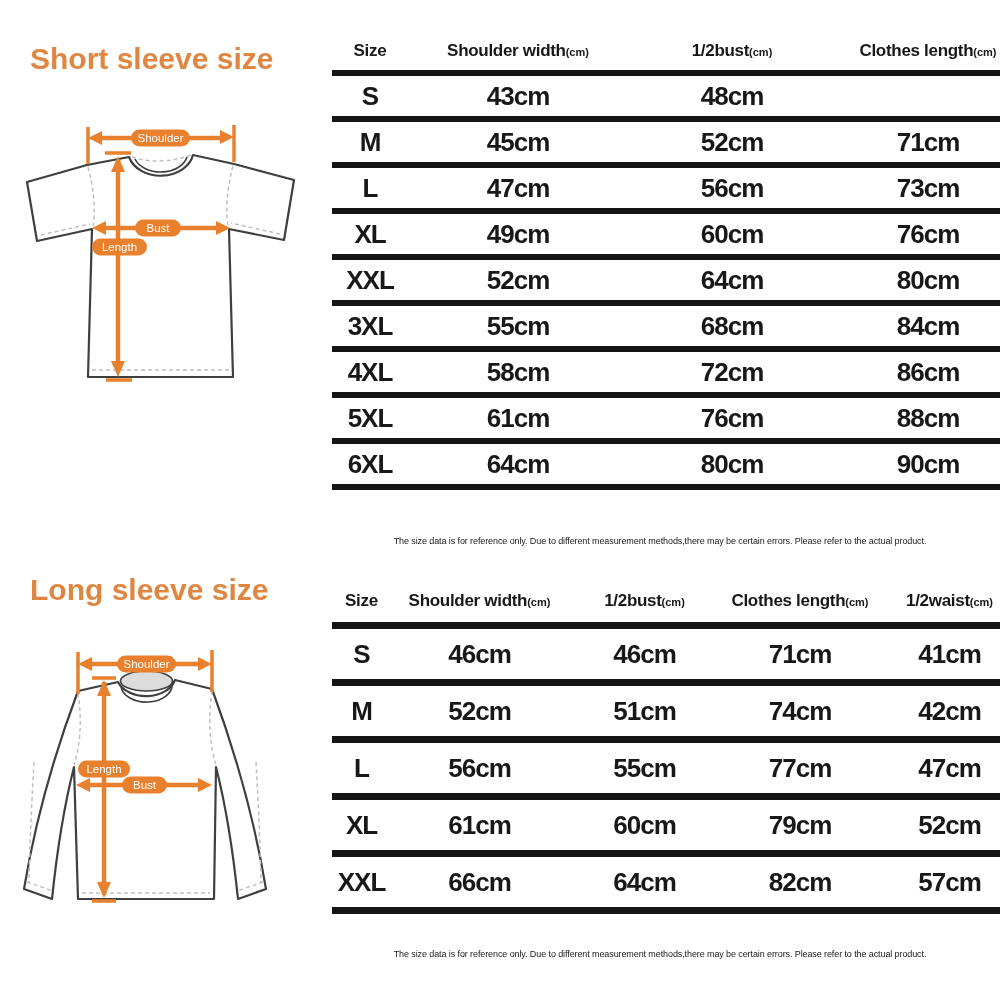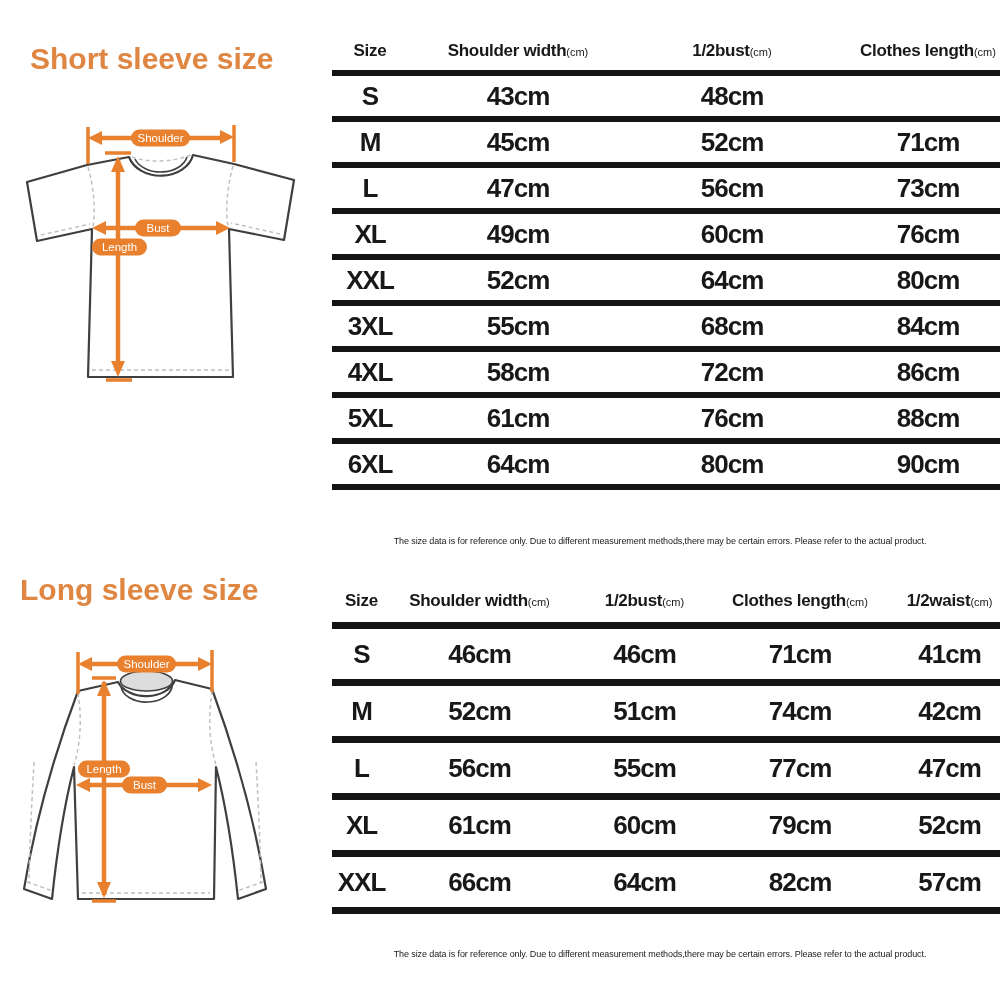"(cm)" .unit { font-weight: 400 -> 700 }
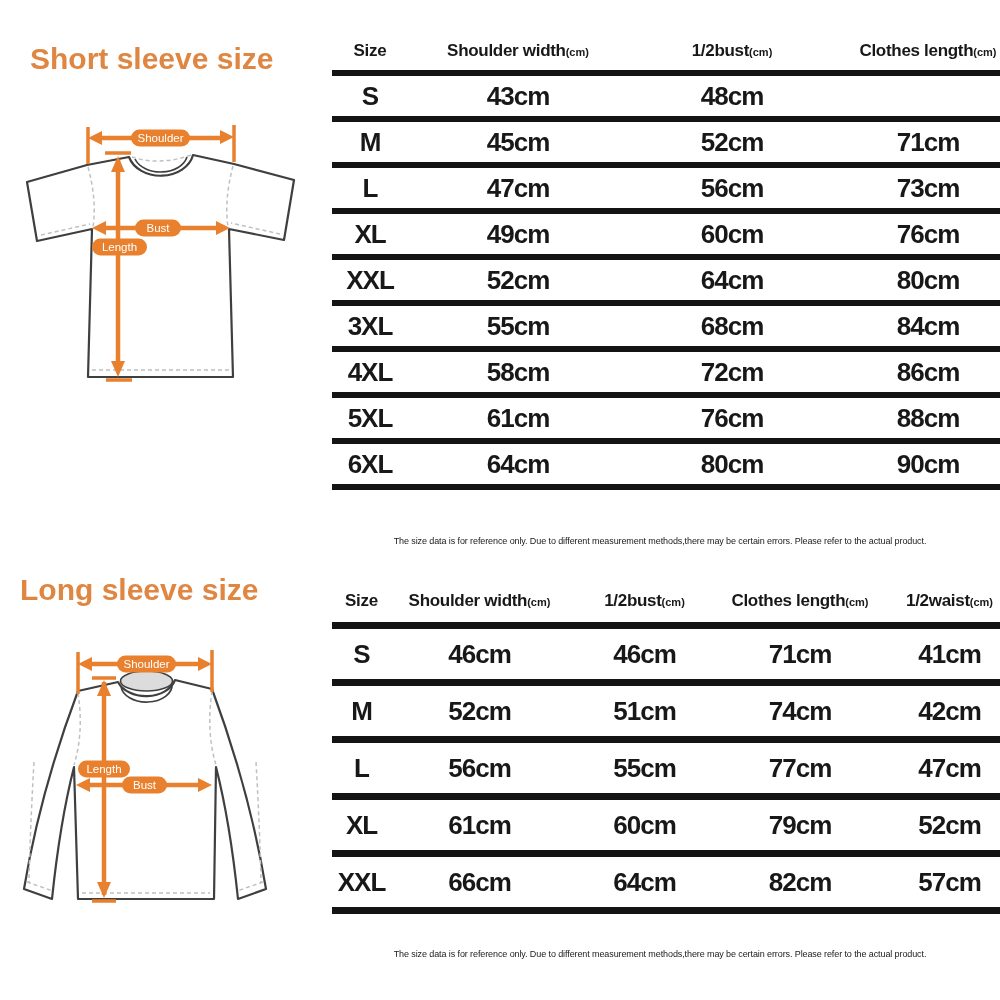"Long sleeve size" #long-title { left: 20px -> 30px }
